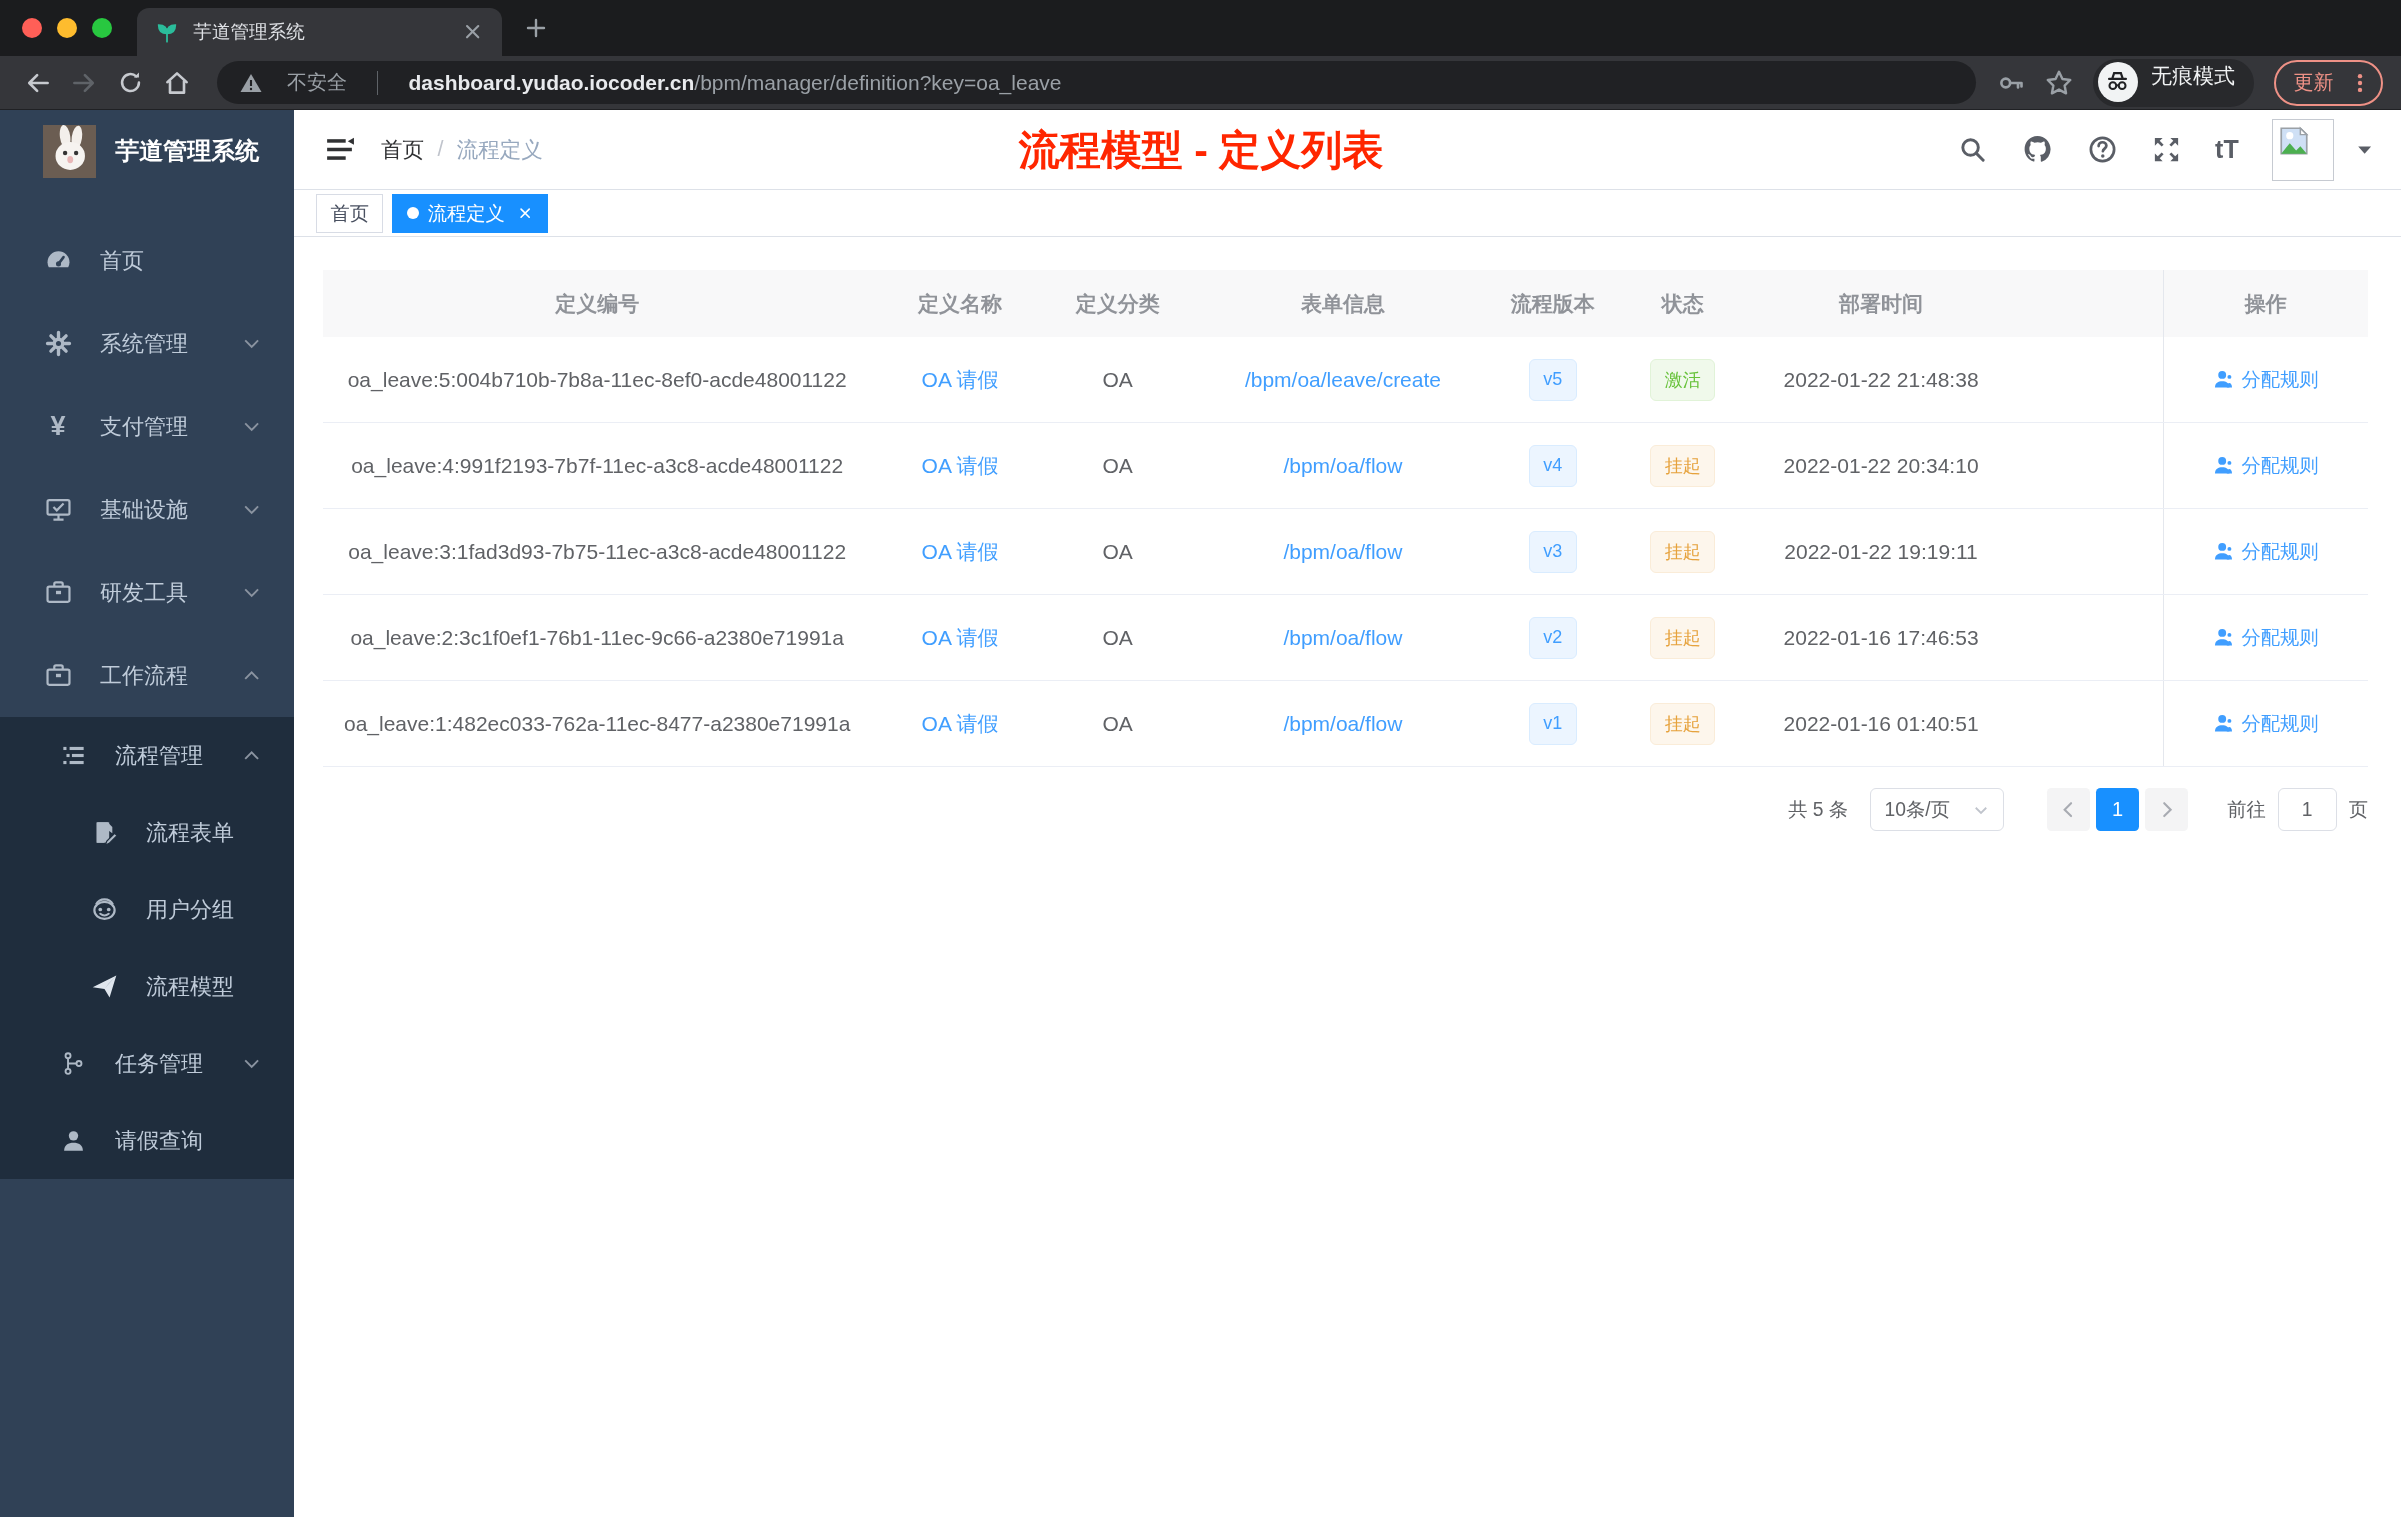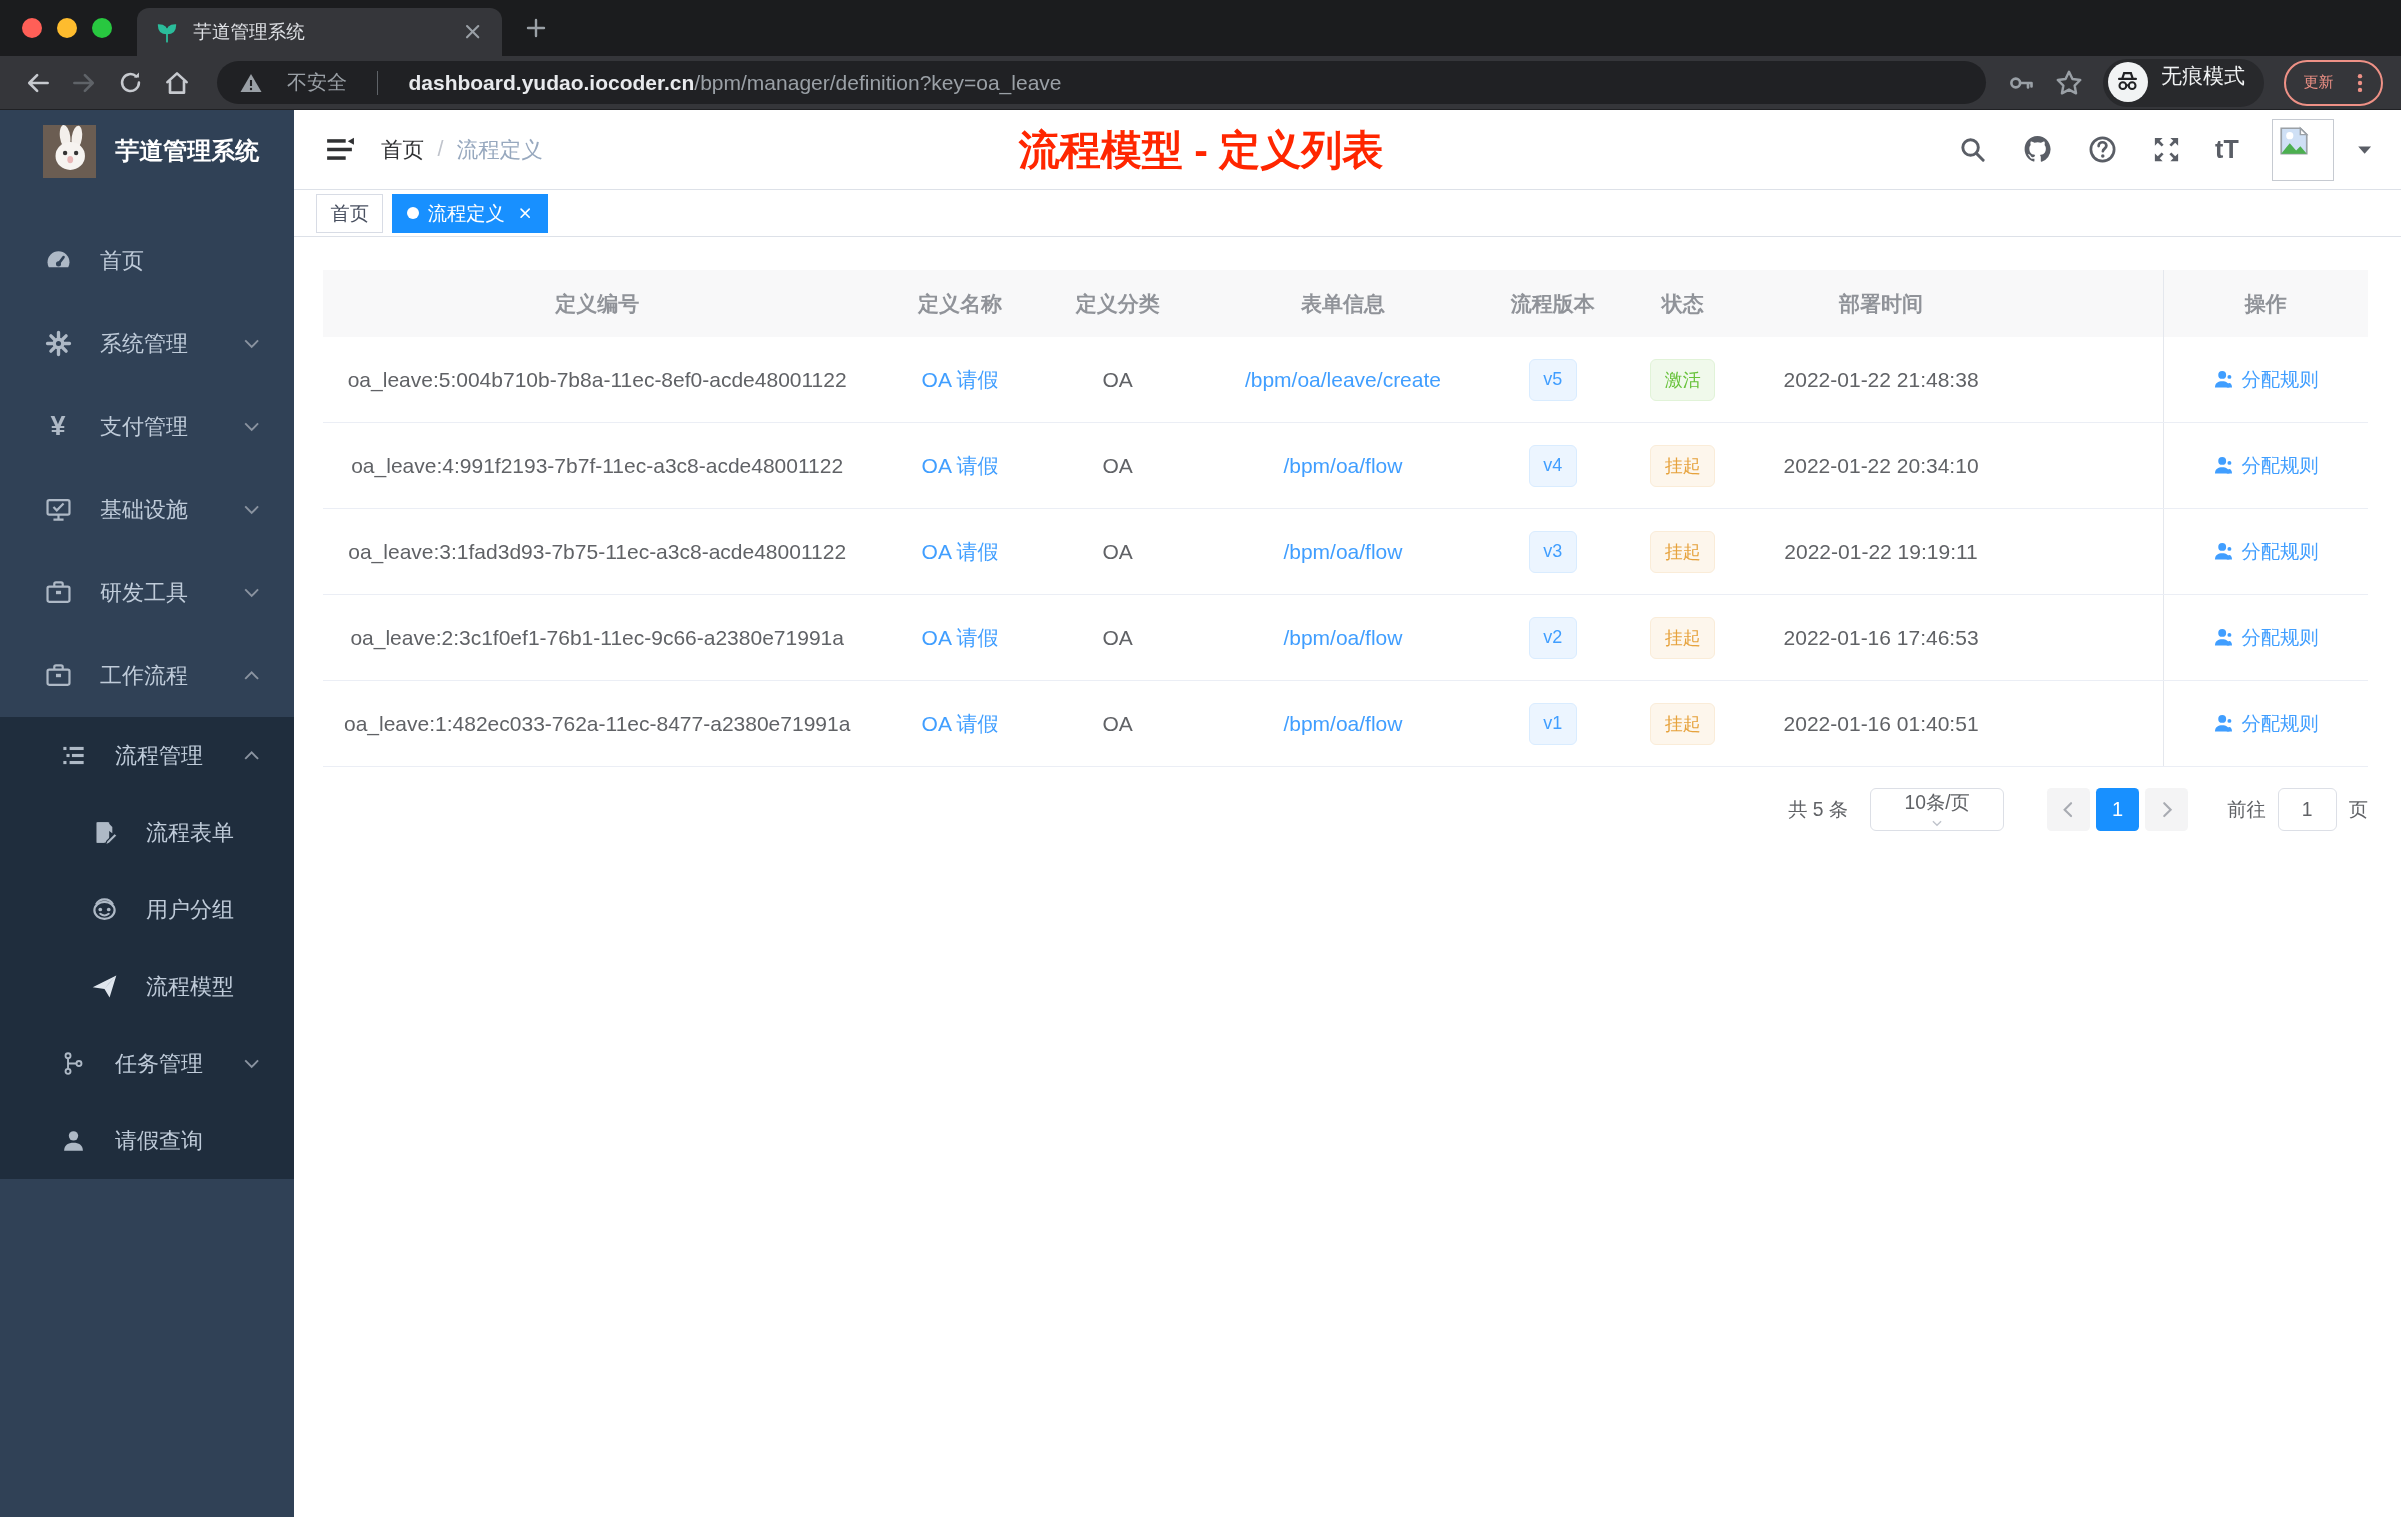"更新" .update-label { font-size: 15px -> 20px }
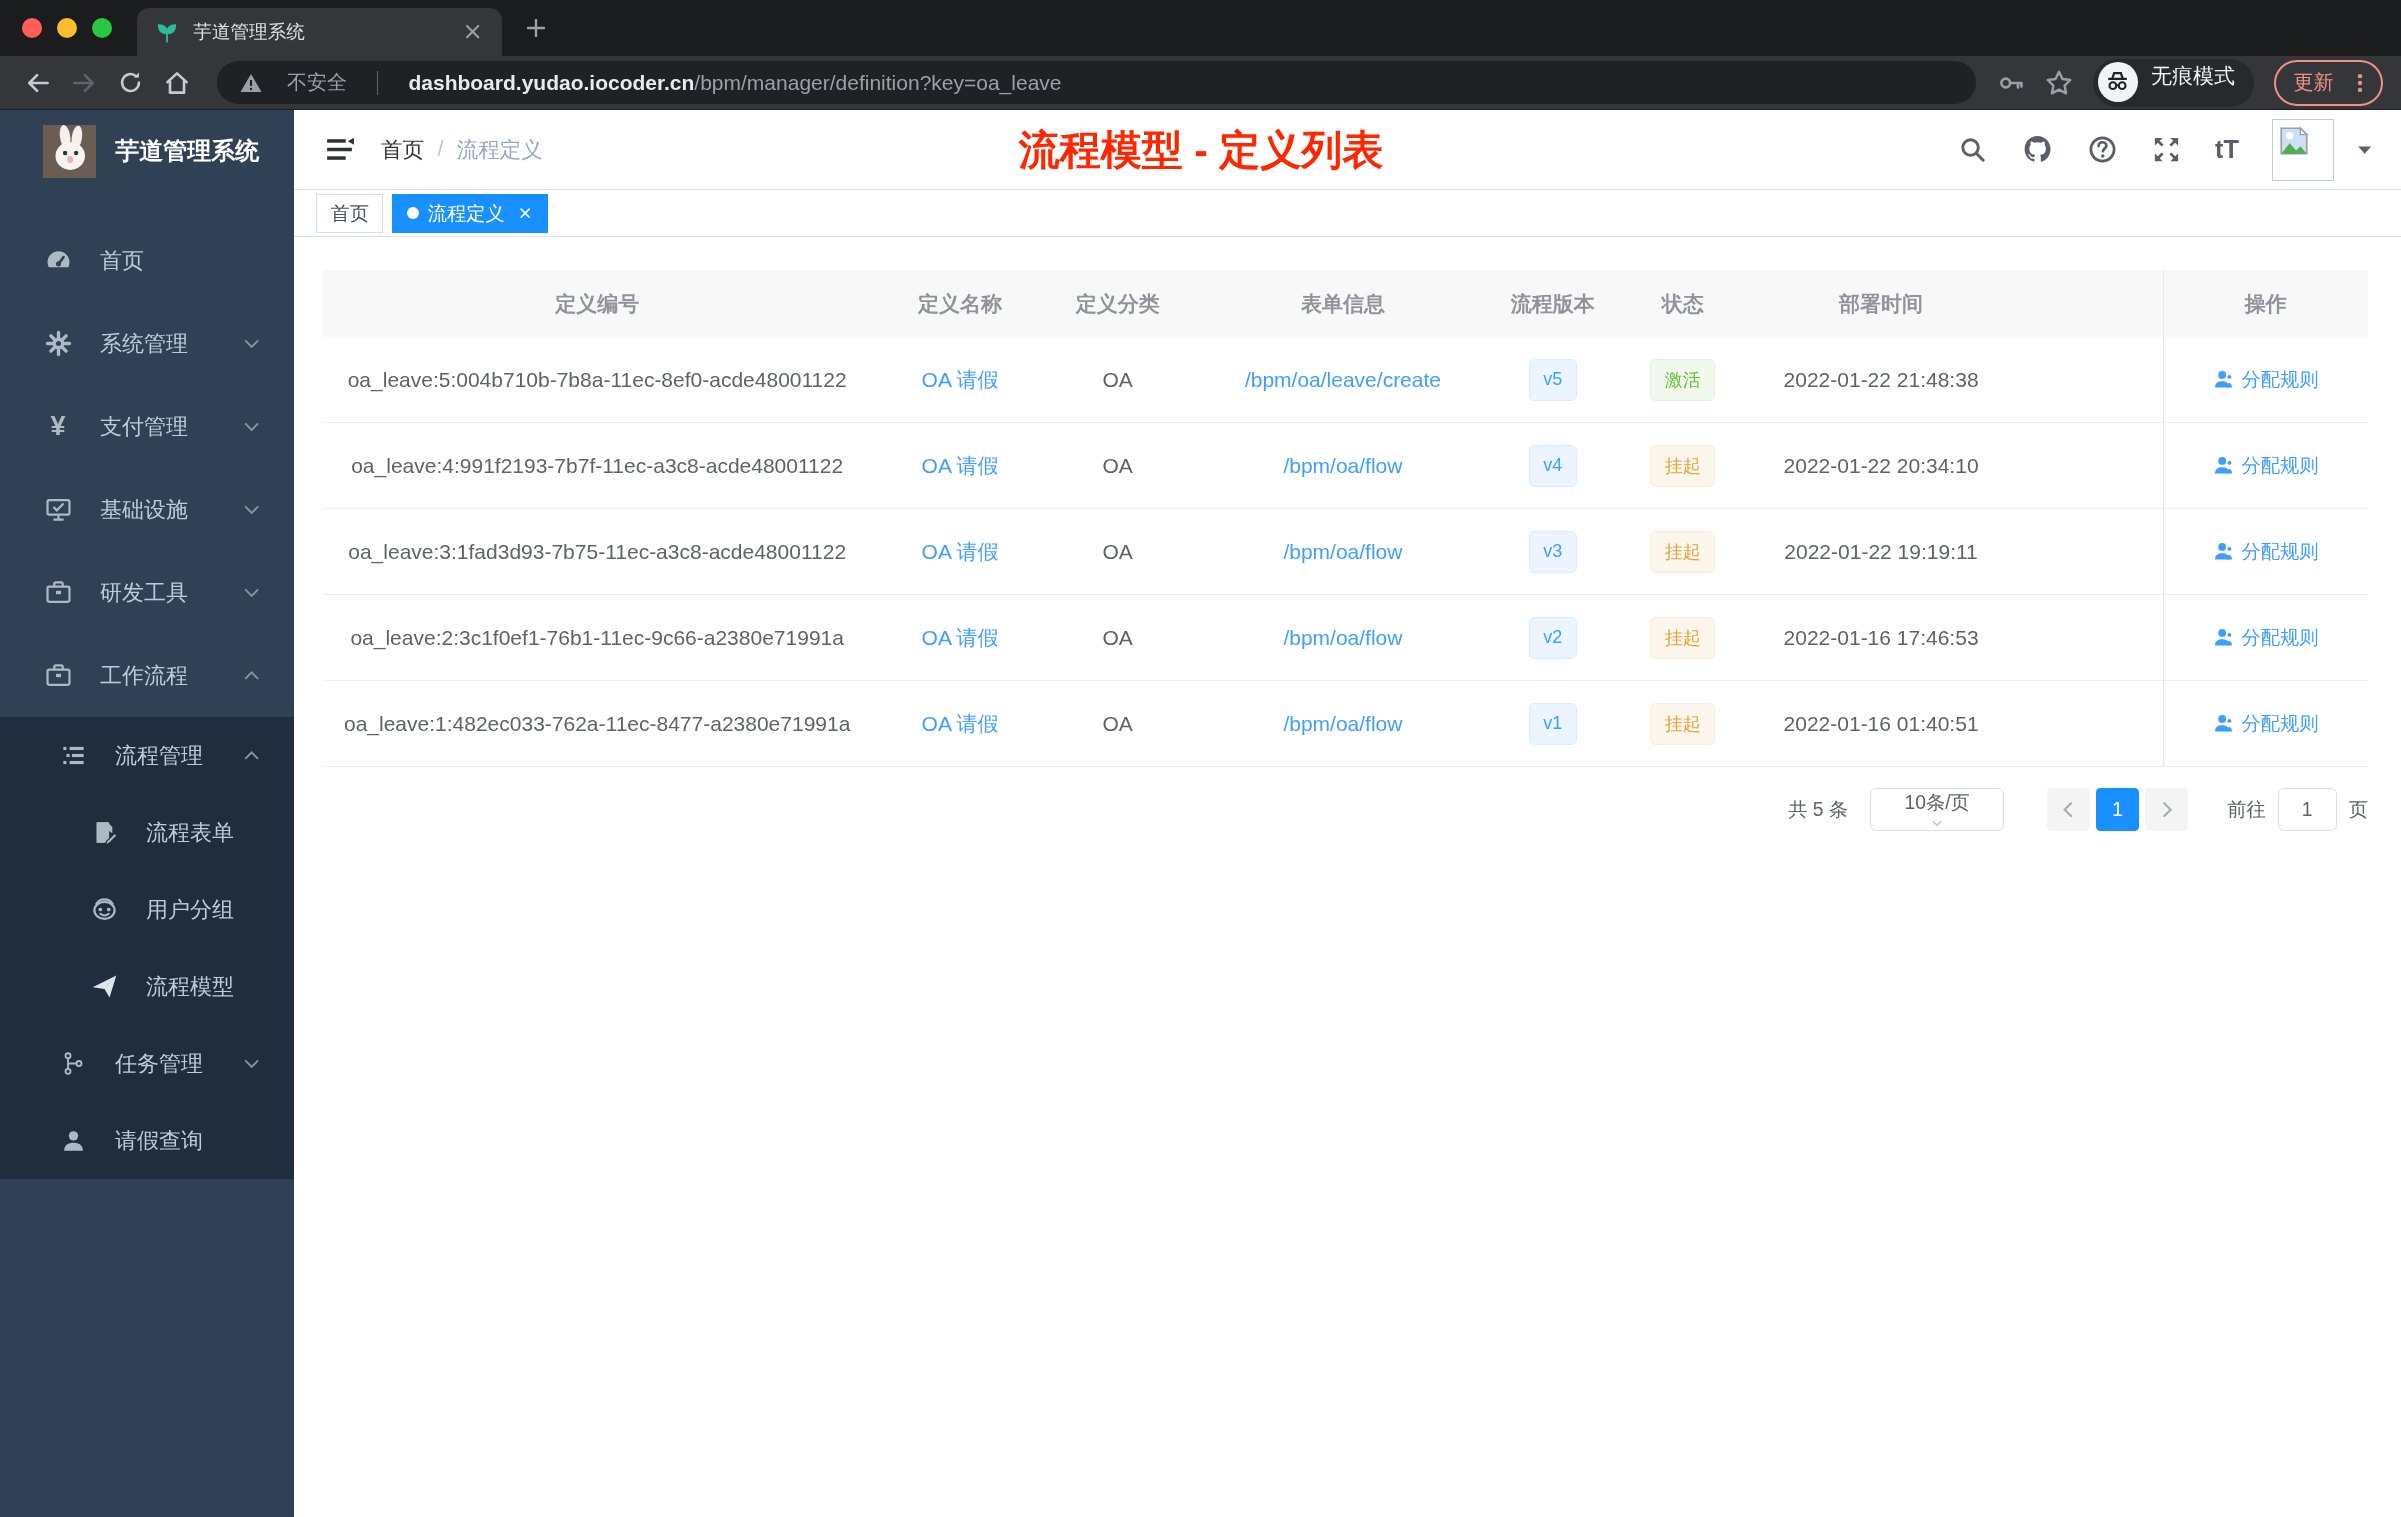"10条/页" .pg-select { flex-direction: column -> none }
